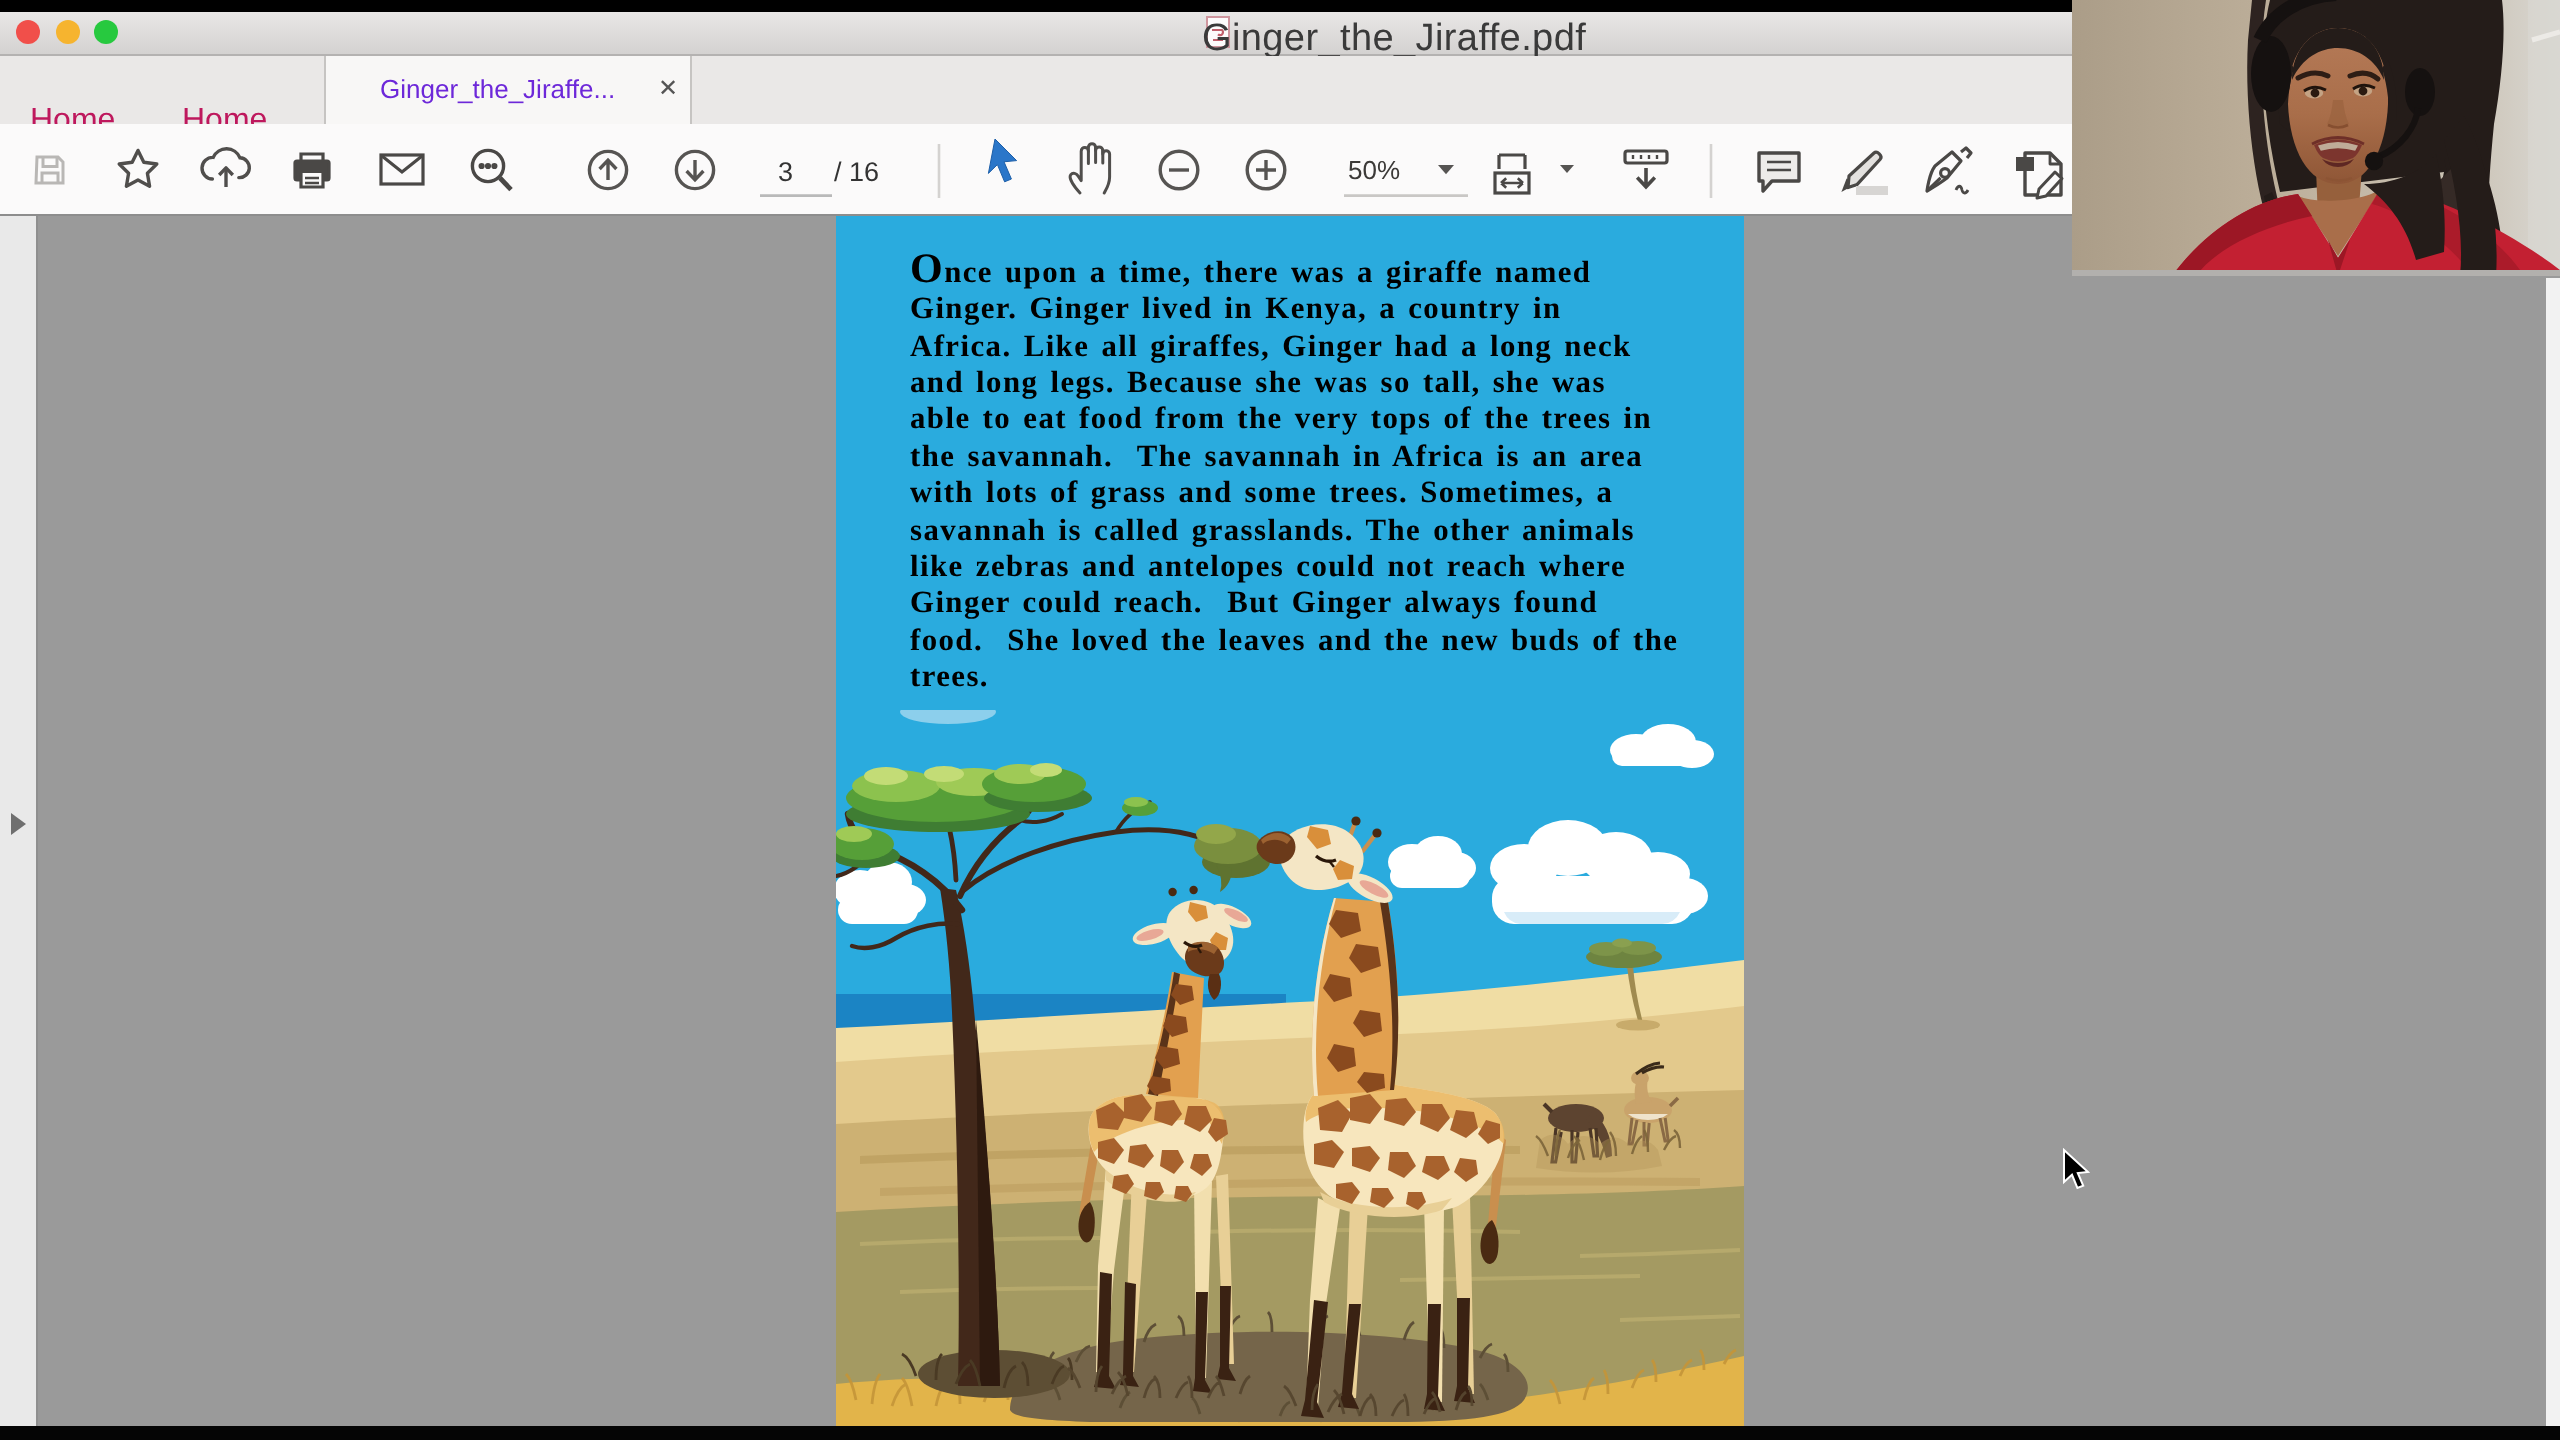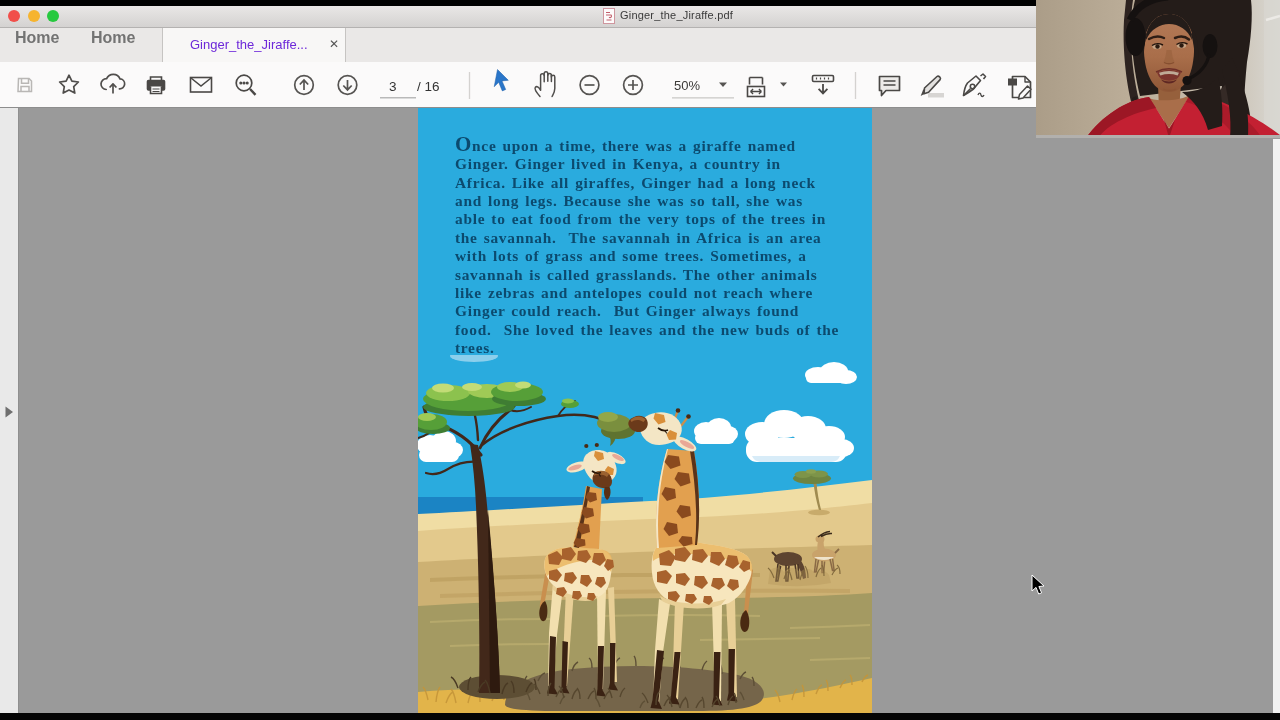"Ginger_the_Jiraffe.pdf" #titletext { font-size: 11px -> 19px; left: 620px -> 601px }
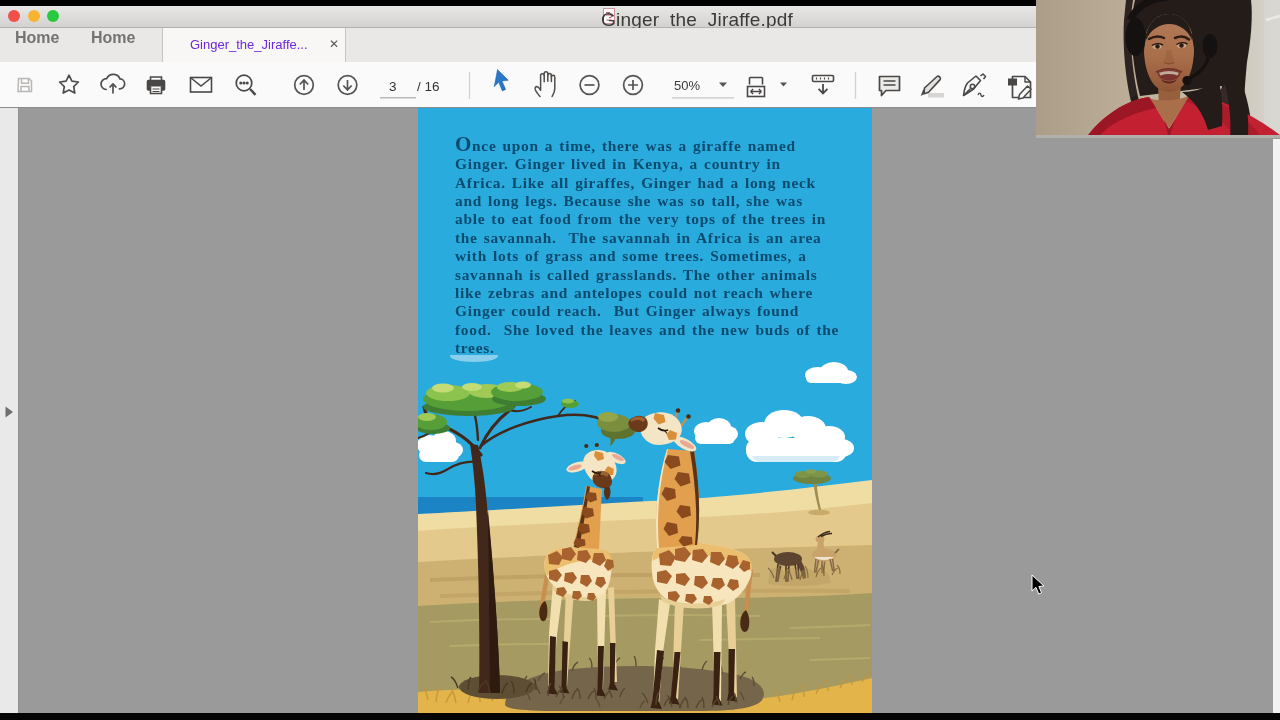"Home" .menu { color: #737373 -> #be185d; font-weight: bold -> none; top: 1px -> 24px }
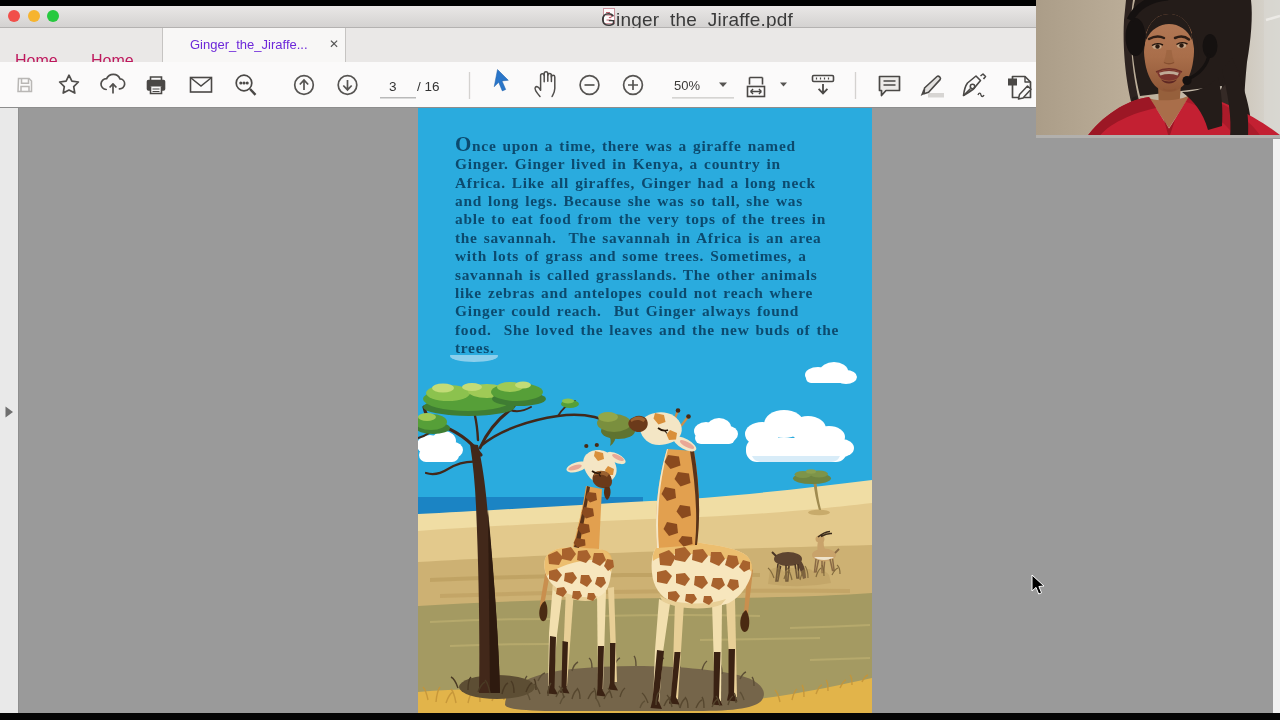"Once upon a time, there" #storytext { color: #0c4a6e -> #000000; top: 27px -> 17px }
